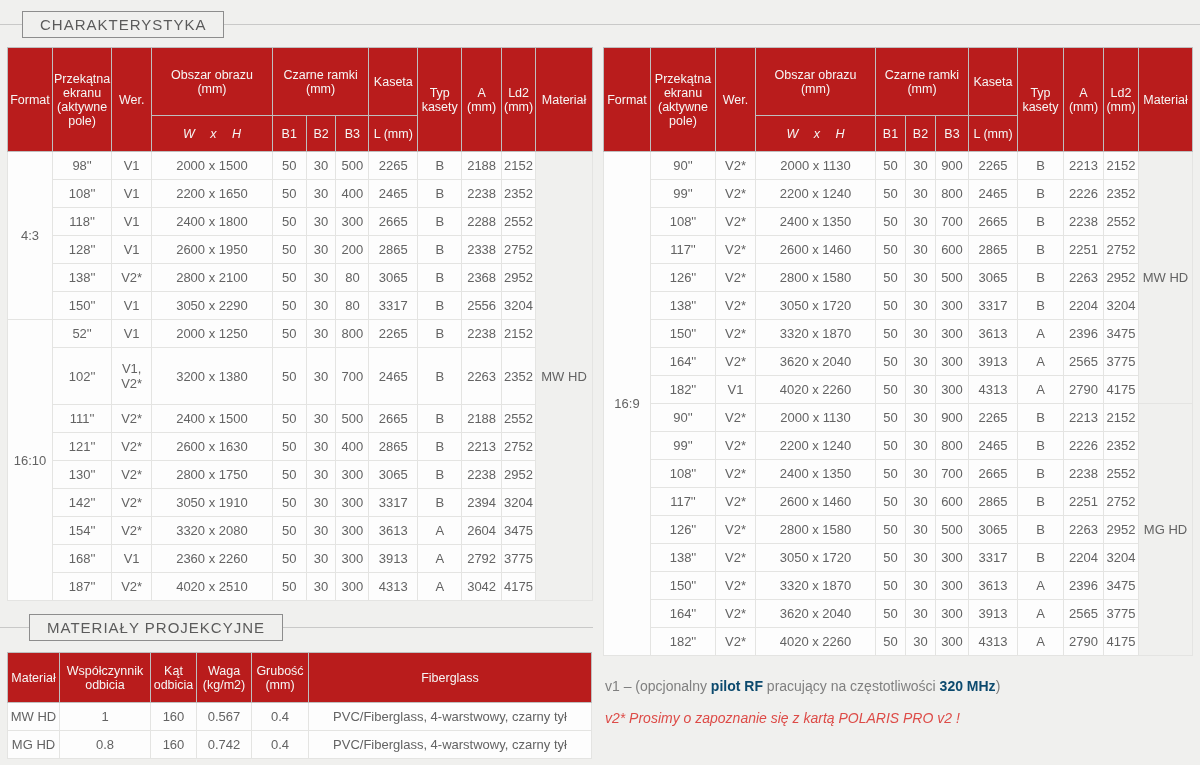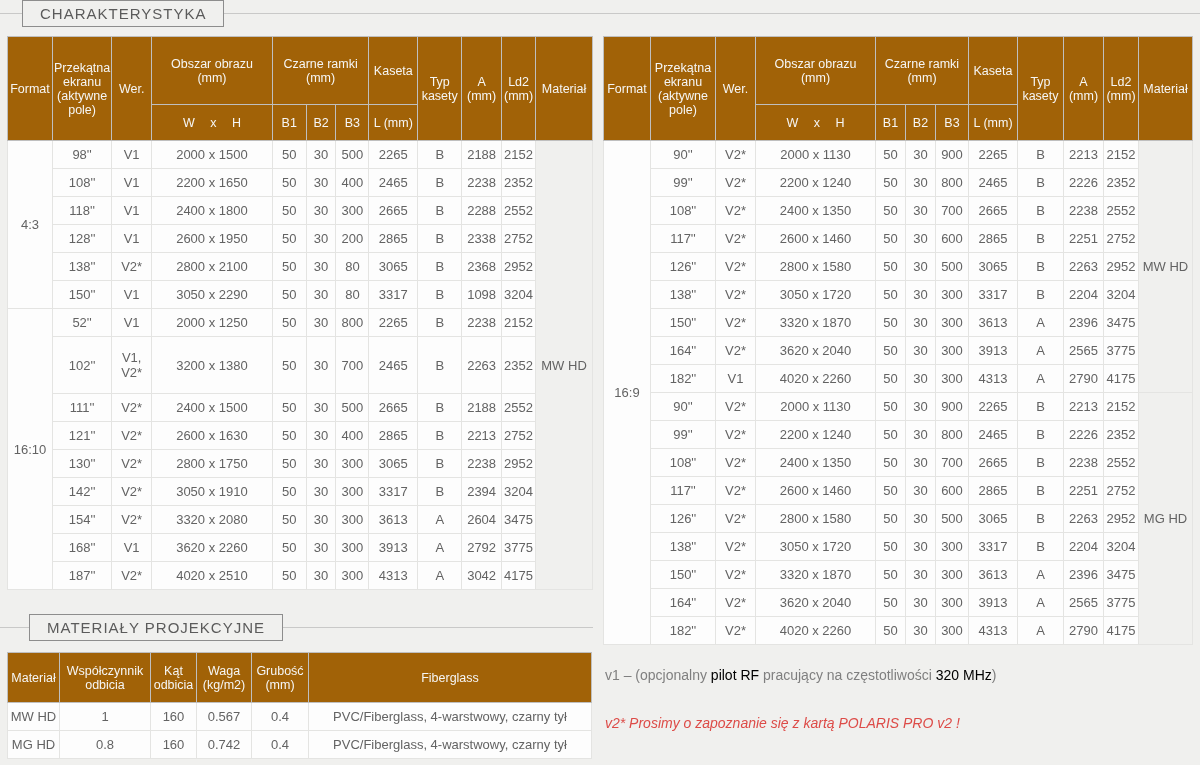"CHARAKTERYSTYKA" .heading-top { margin-top: none -> 11px }
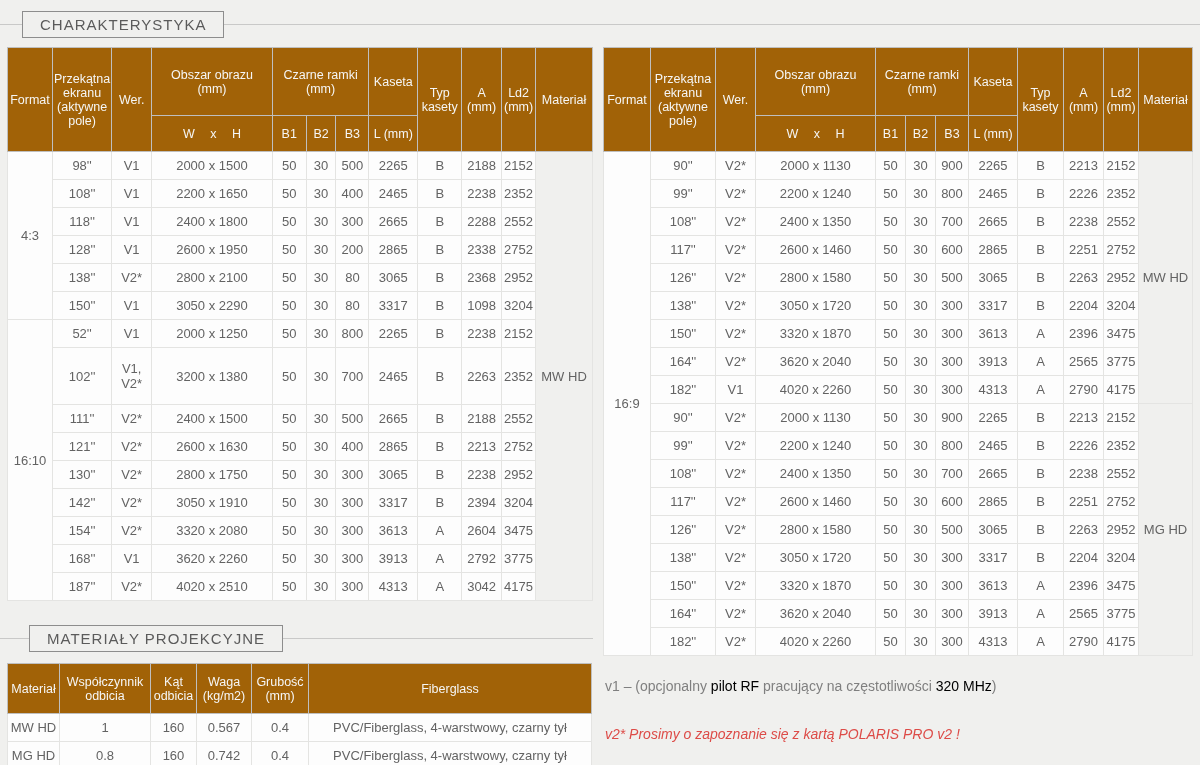"Przekątna" th { background: #a16207 -> #b91c1c }
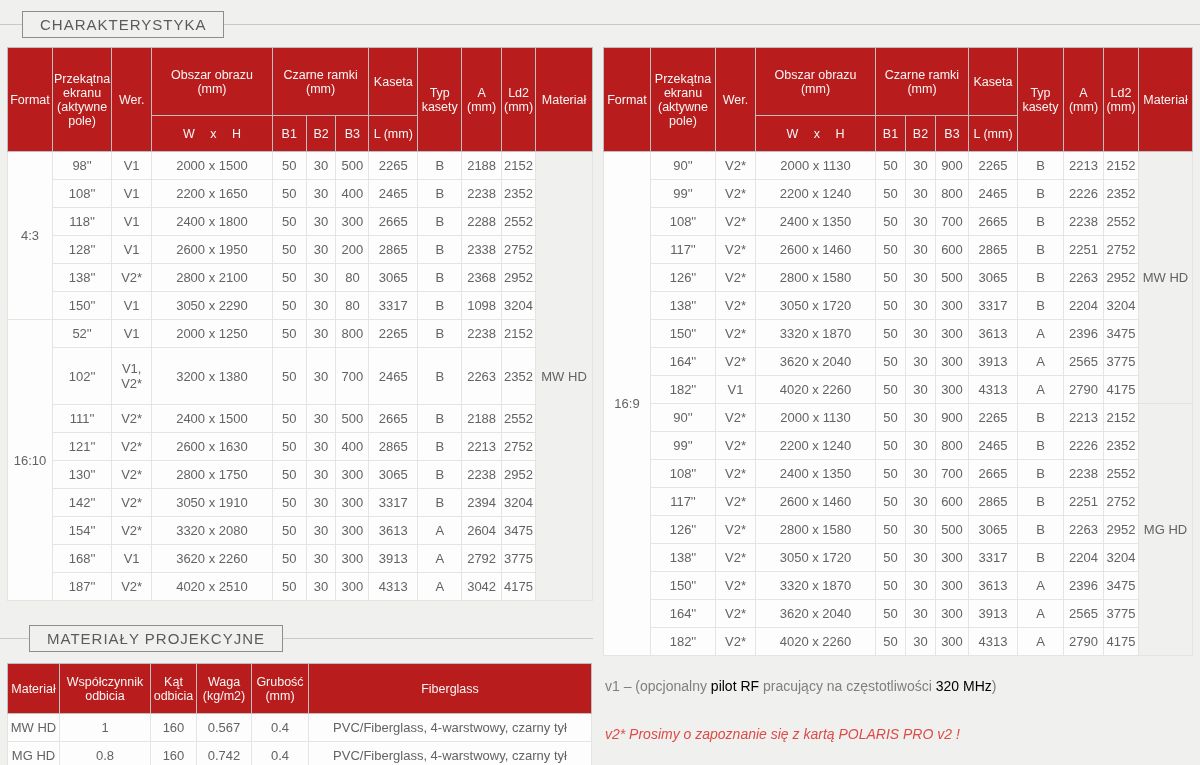"W x H" th.wxh { font-style: none -> italic }
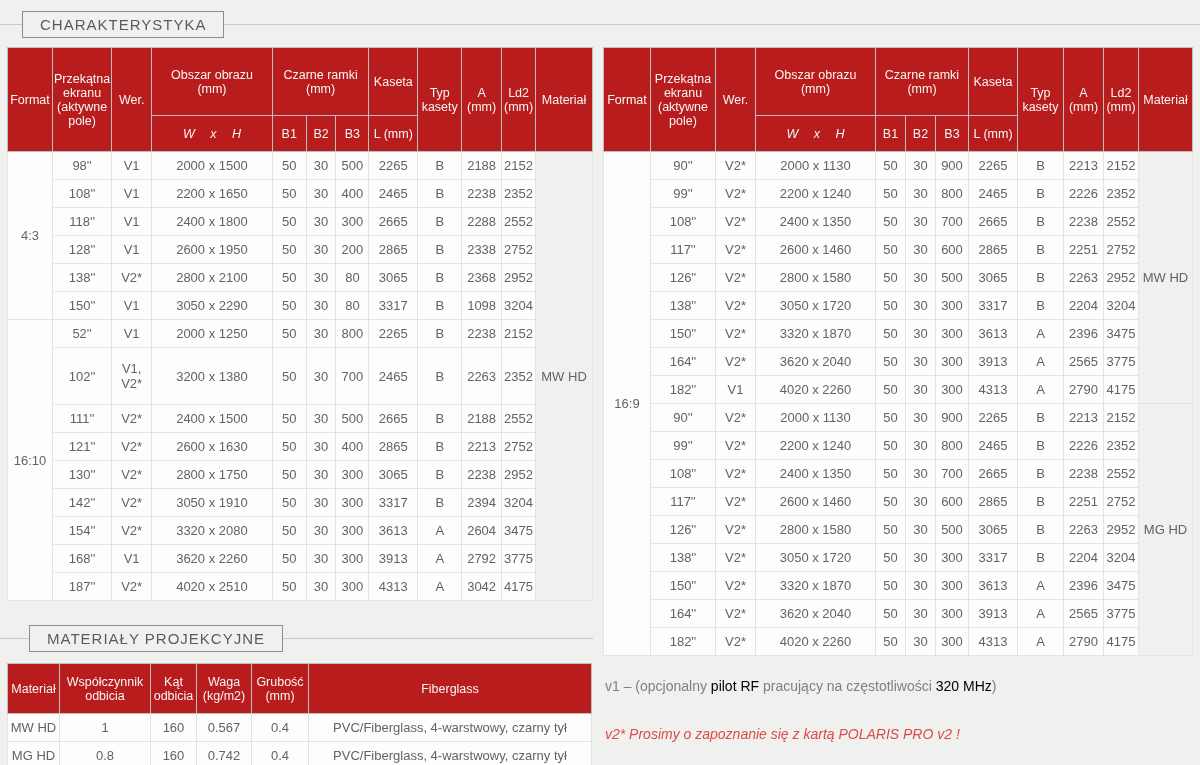"1098" td { text: 1098 -> 2556 }
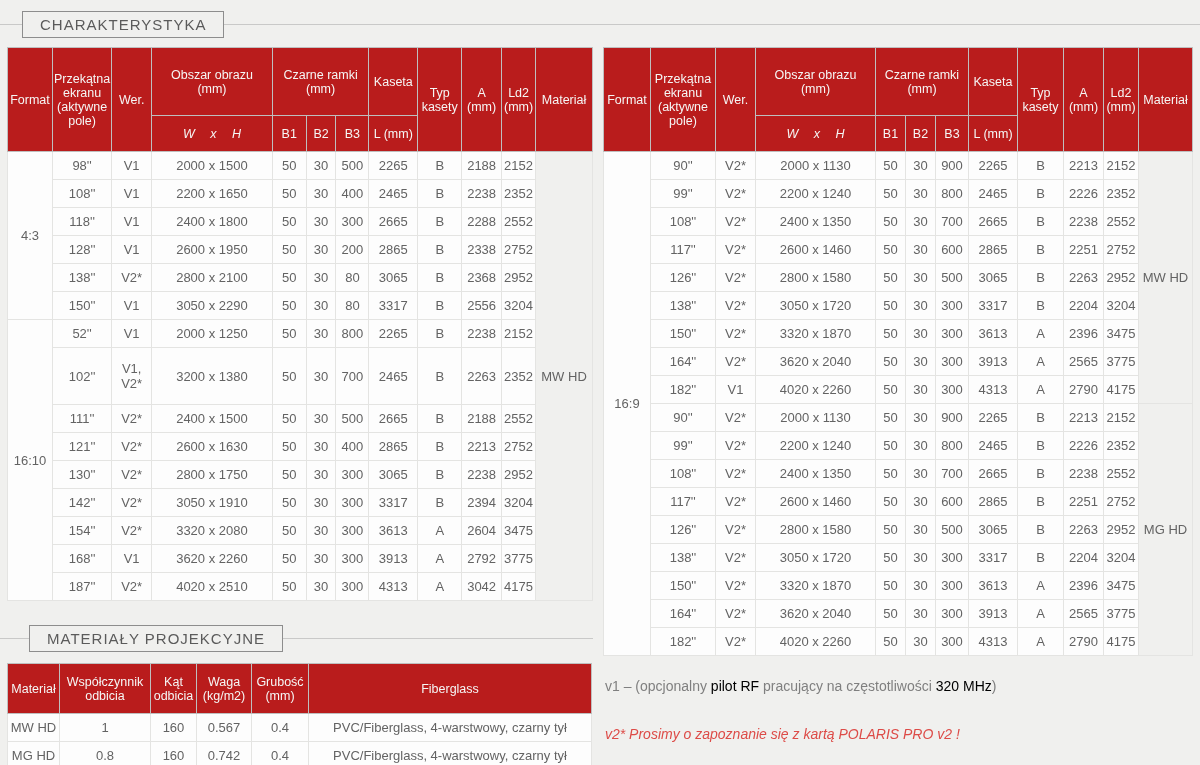"3620 x 2260" td { text: 3620 -> 2360 }
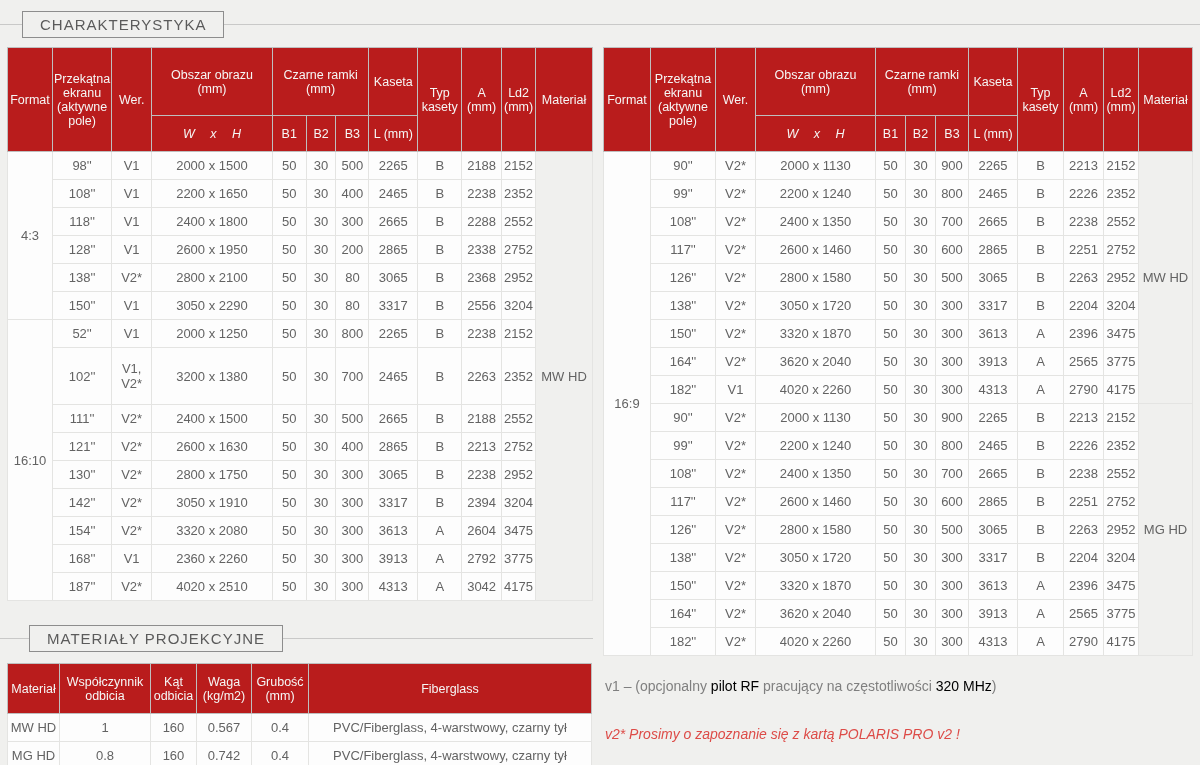"MATERIAŁY PROJEKCYJNE" .mat-heading { margin-top: 24px -> 13px }
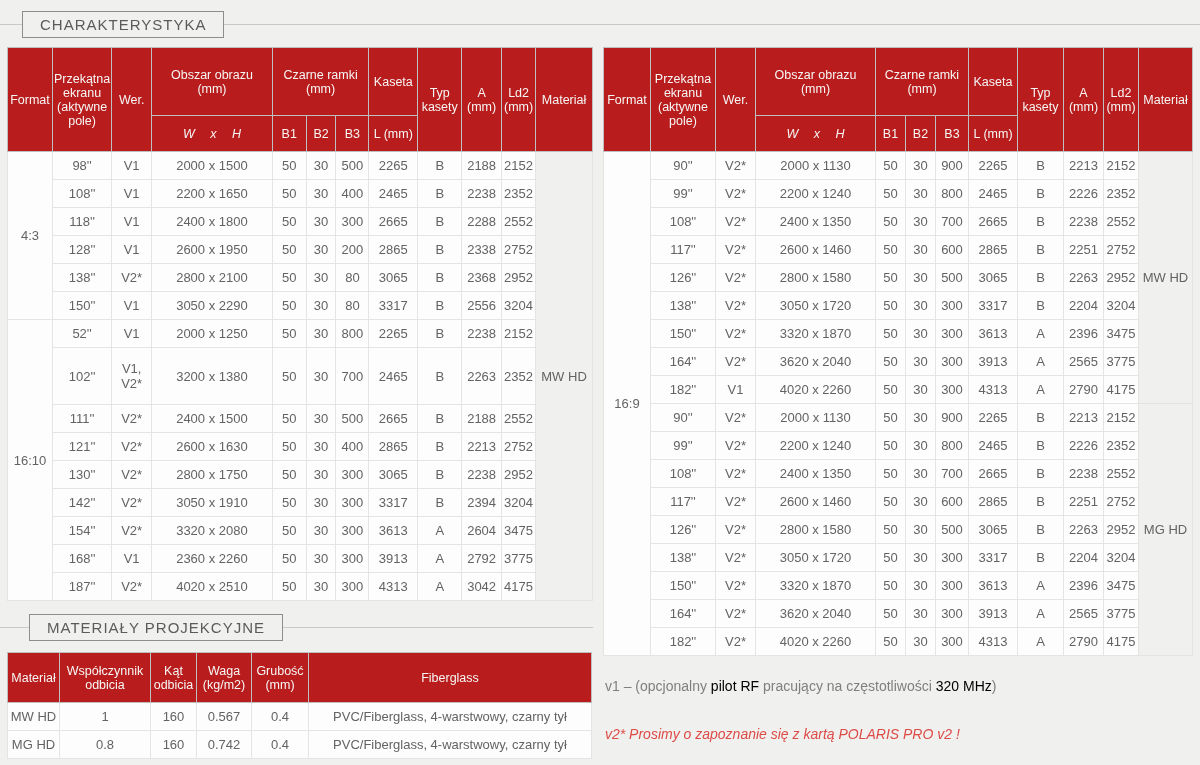"pilot RF" .footnotes b { color: #000000 -> #0c4a6e; font-weight: normal -> bold }
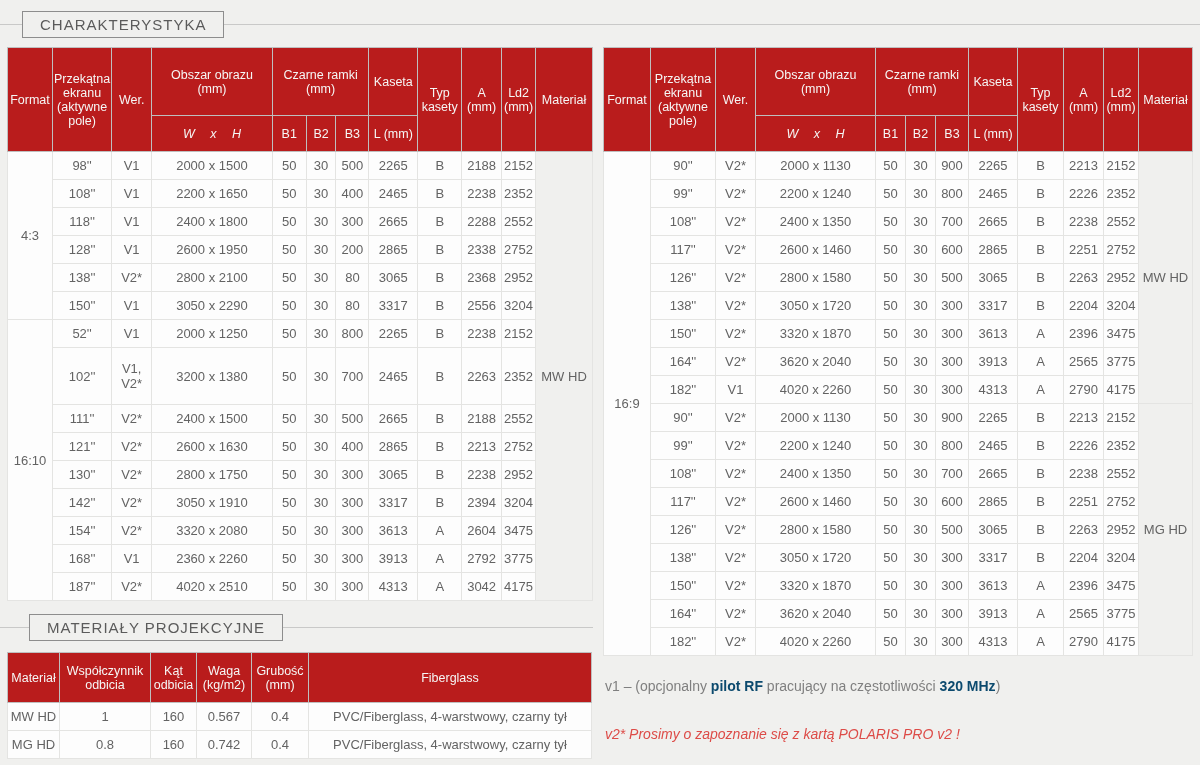"v2* Prosimy o zapoznanie się" .footnotes .note { margin-top: 32px -> 16px }
